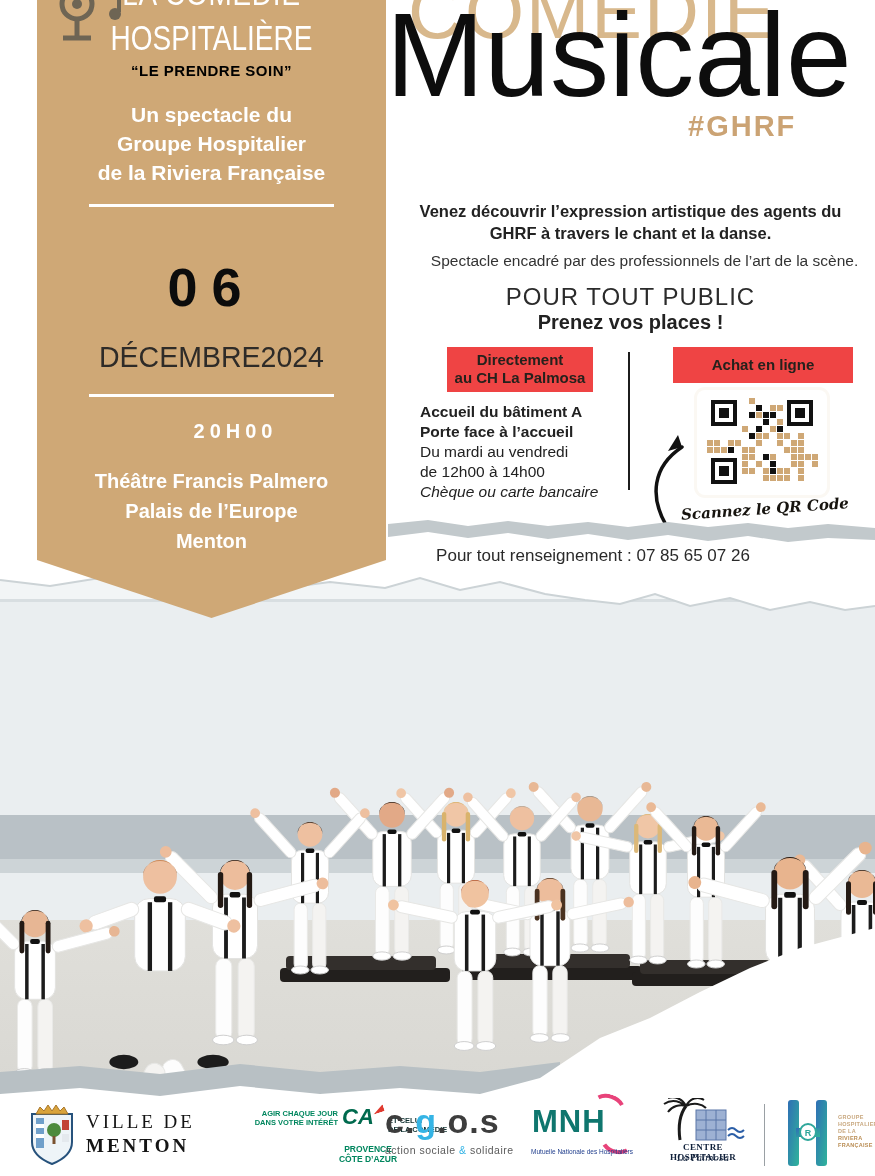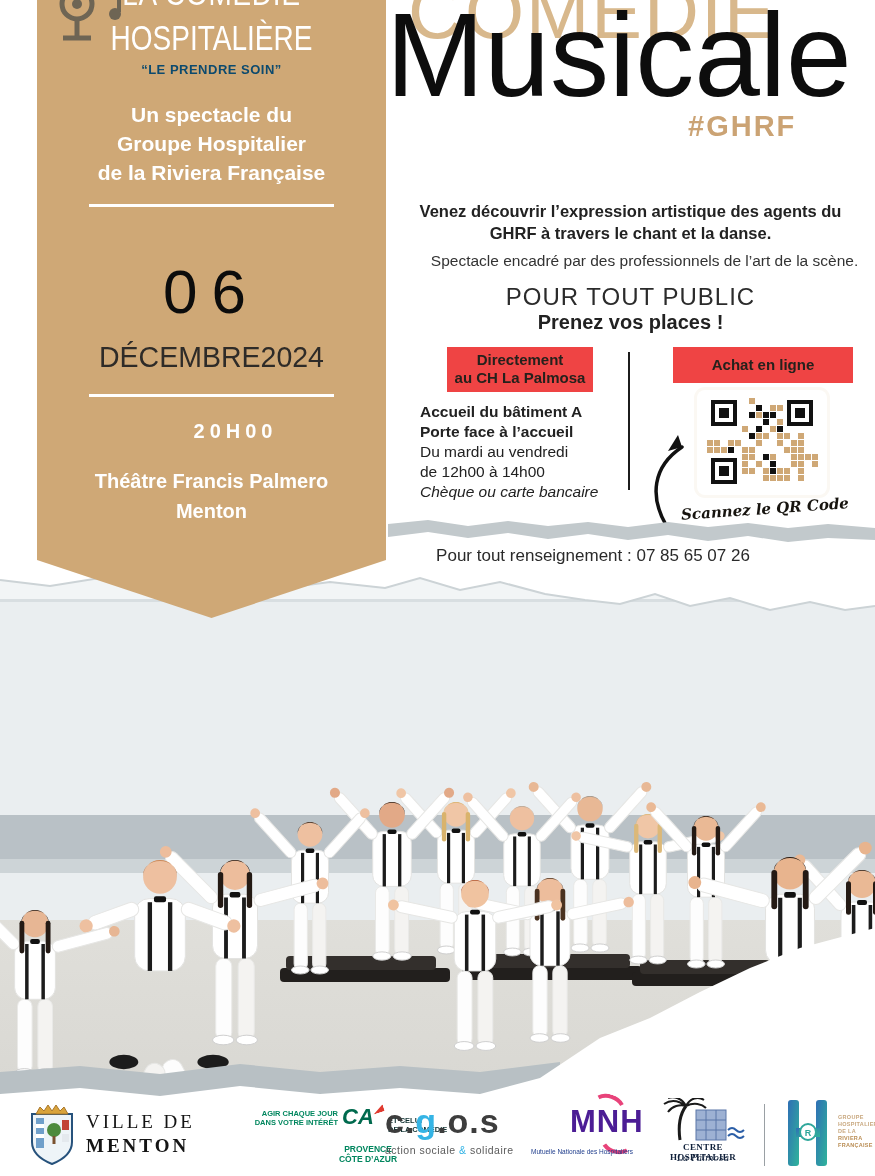"“LE PRENDRE SOIN”" #banner-subtitle { color: #0c4a6e -> #000000; font-size: 13px -> 15px }
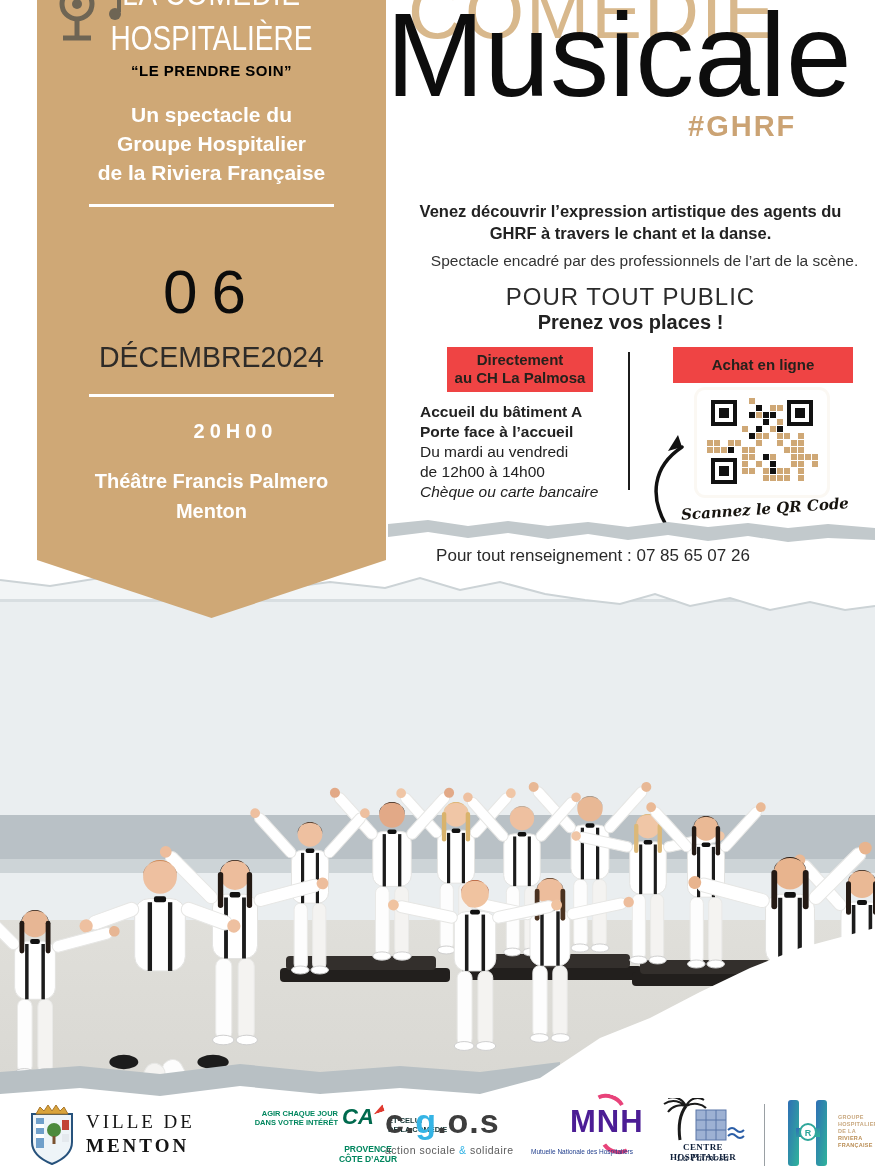"06" #banner-daynum { font-size: 62px -> 54px; font-weight: normal -> bold }
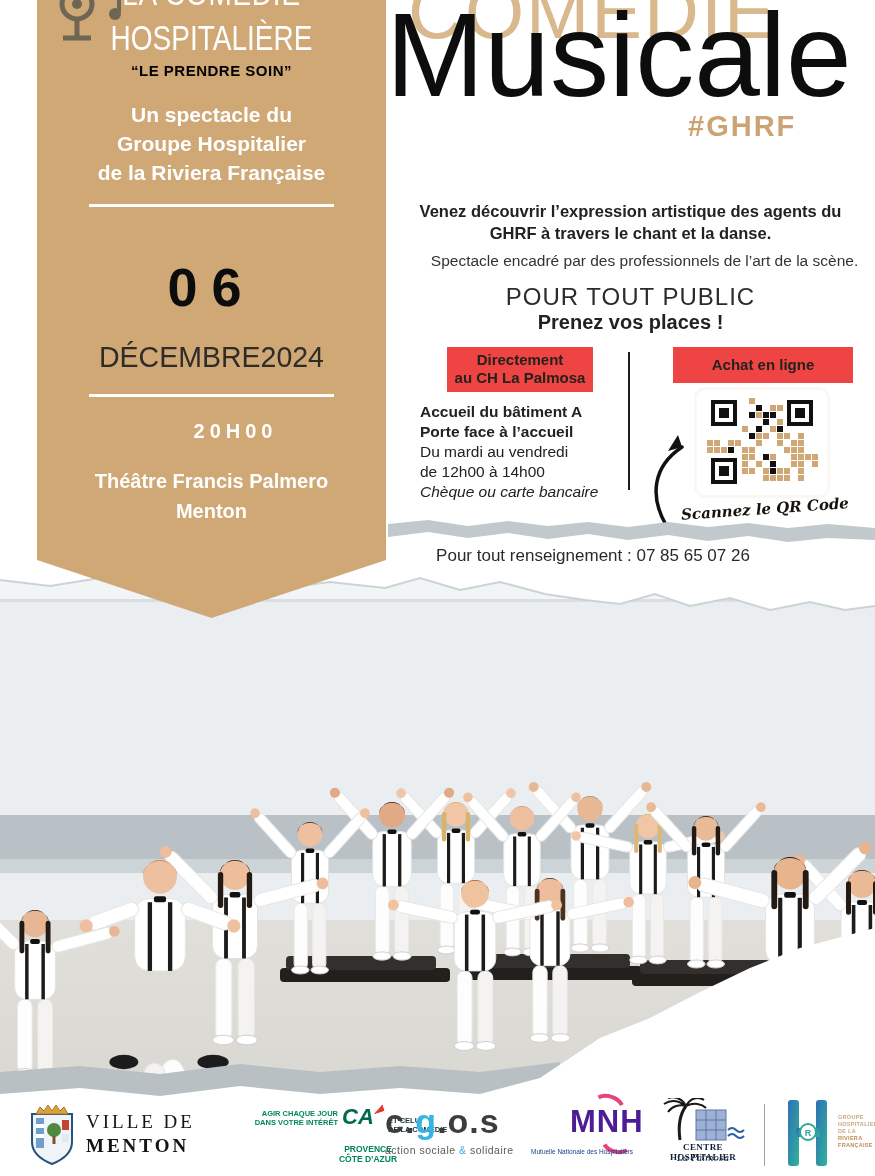"Palais de l’Europe" div { html: none -> <div>Palais de l’Europe</div> }
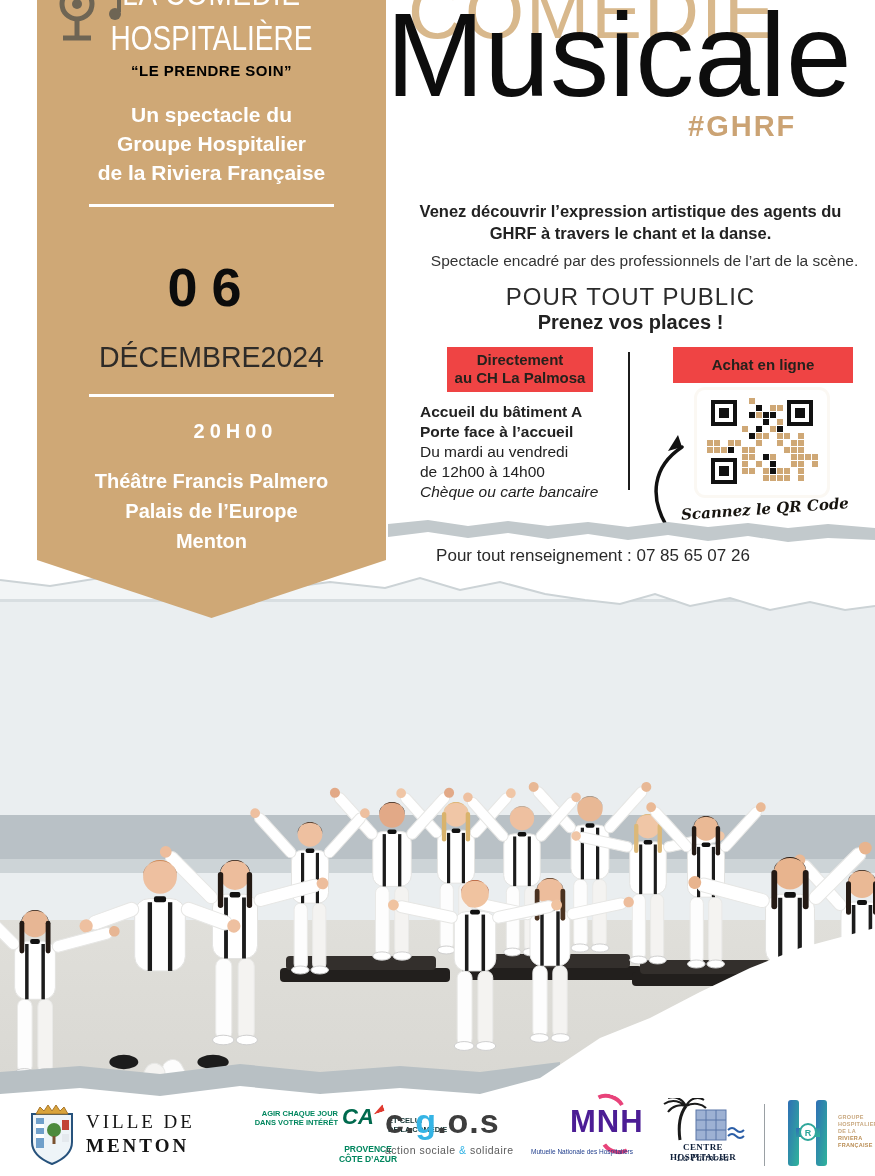"MNH" #mnh { color: #4c1d95 -> #0f766e; margin-left: 38px -> none }
